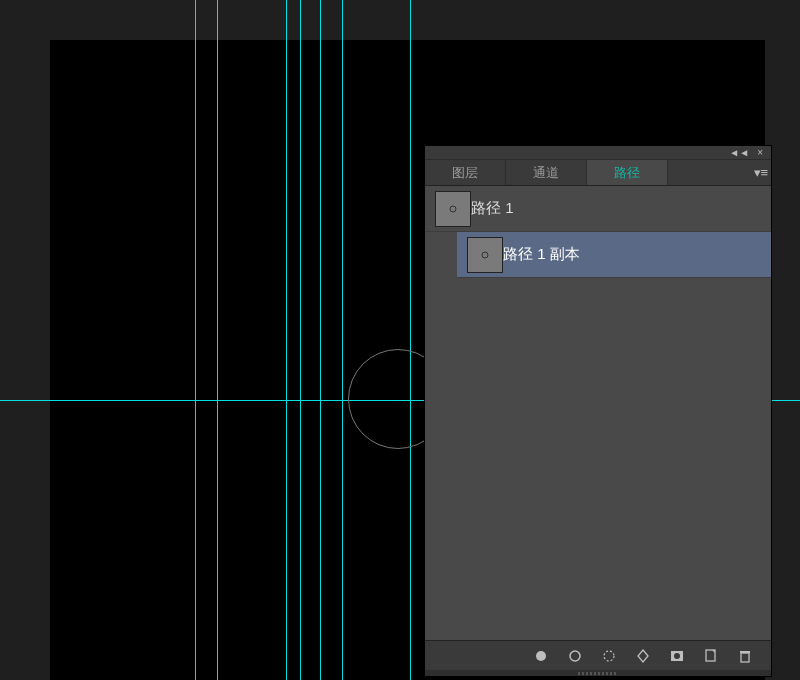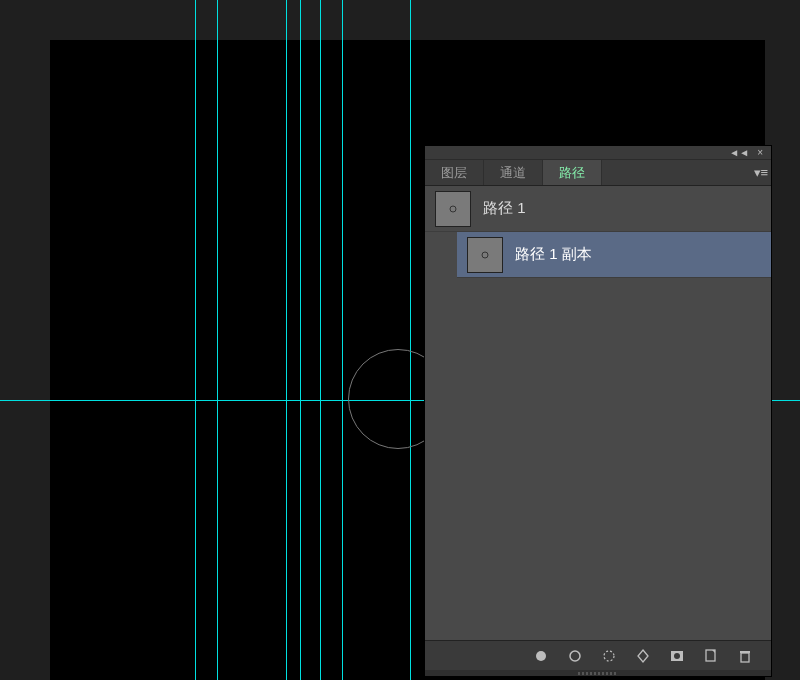"图层" .panel-tab { padding: 0 16px -> 0 27px }
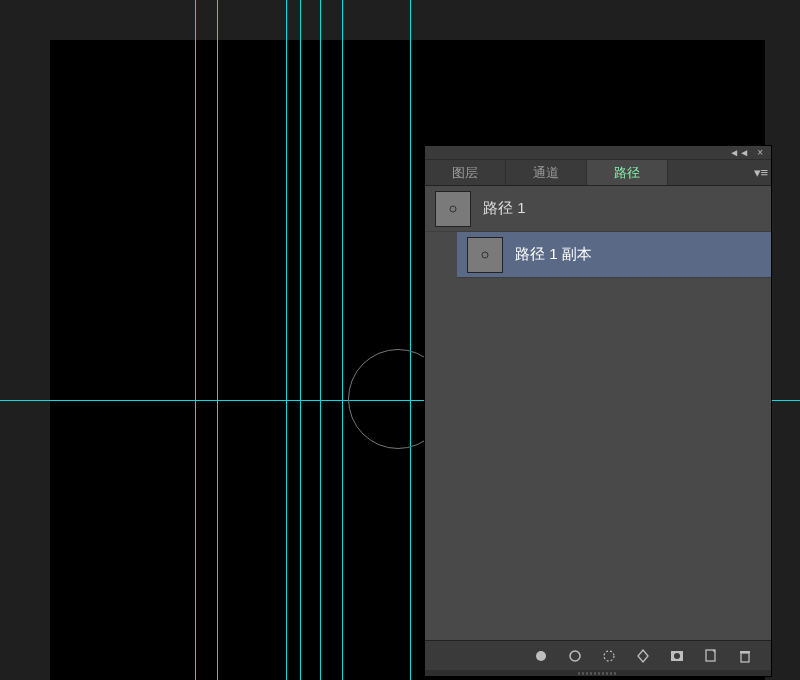"路径" .panel-tab.active { color: #86efac -> #14b8a6 }
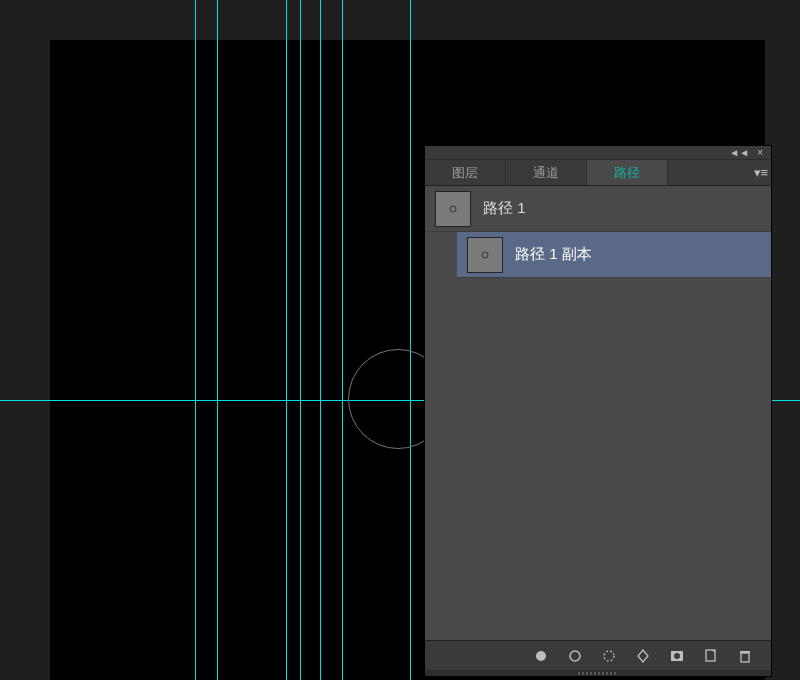"路径 1" .path-item { gap: 12px -> none }
